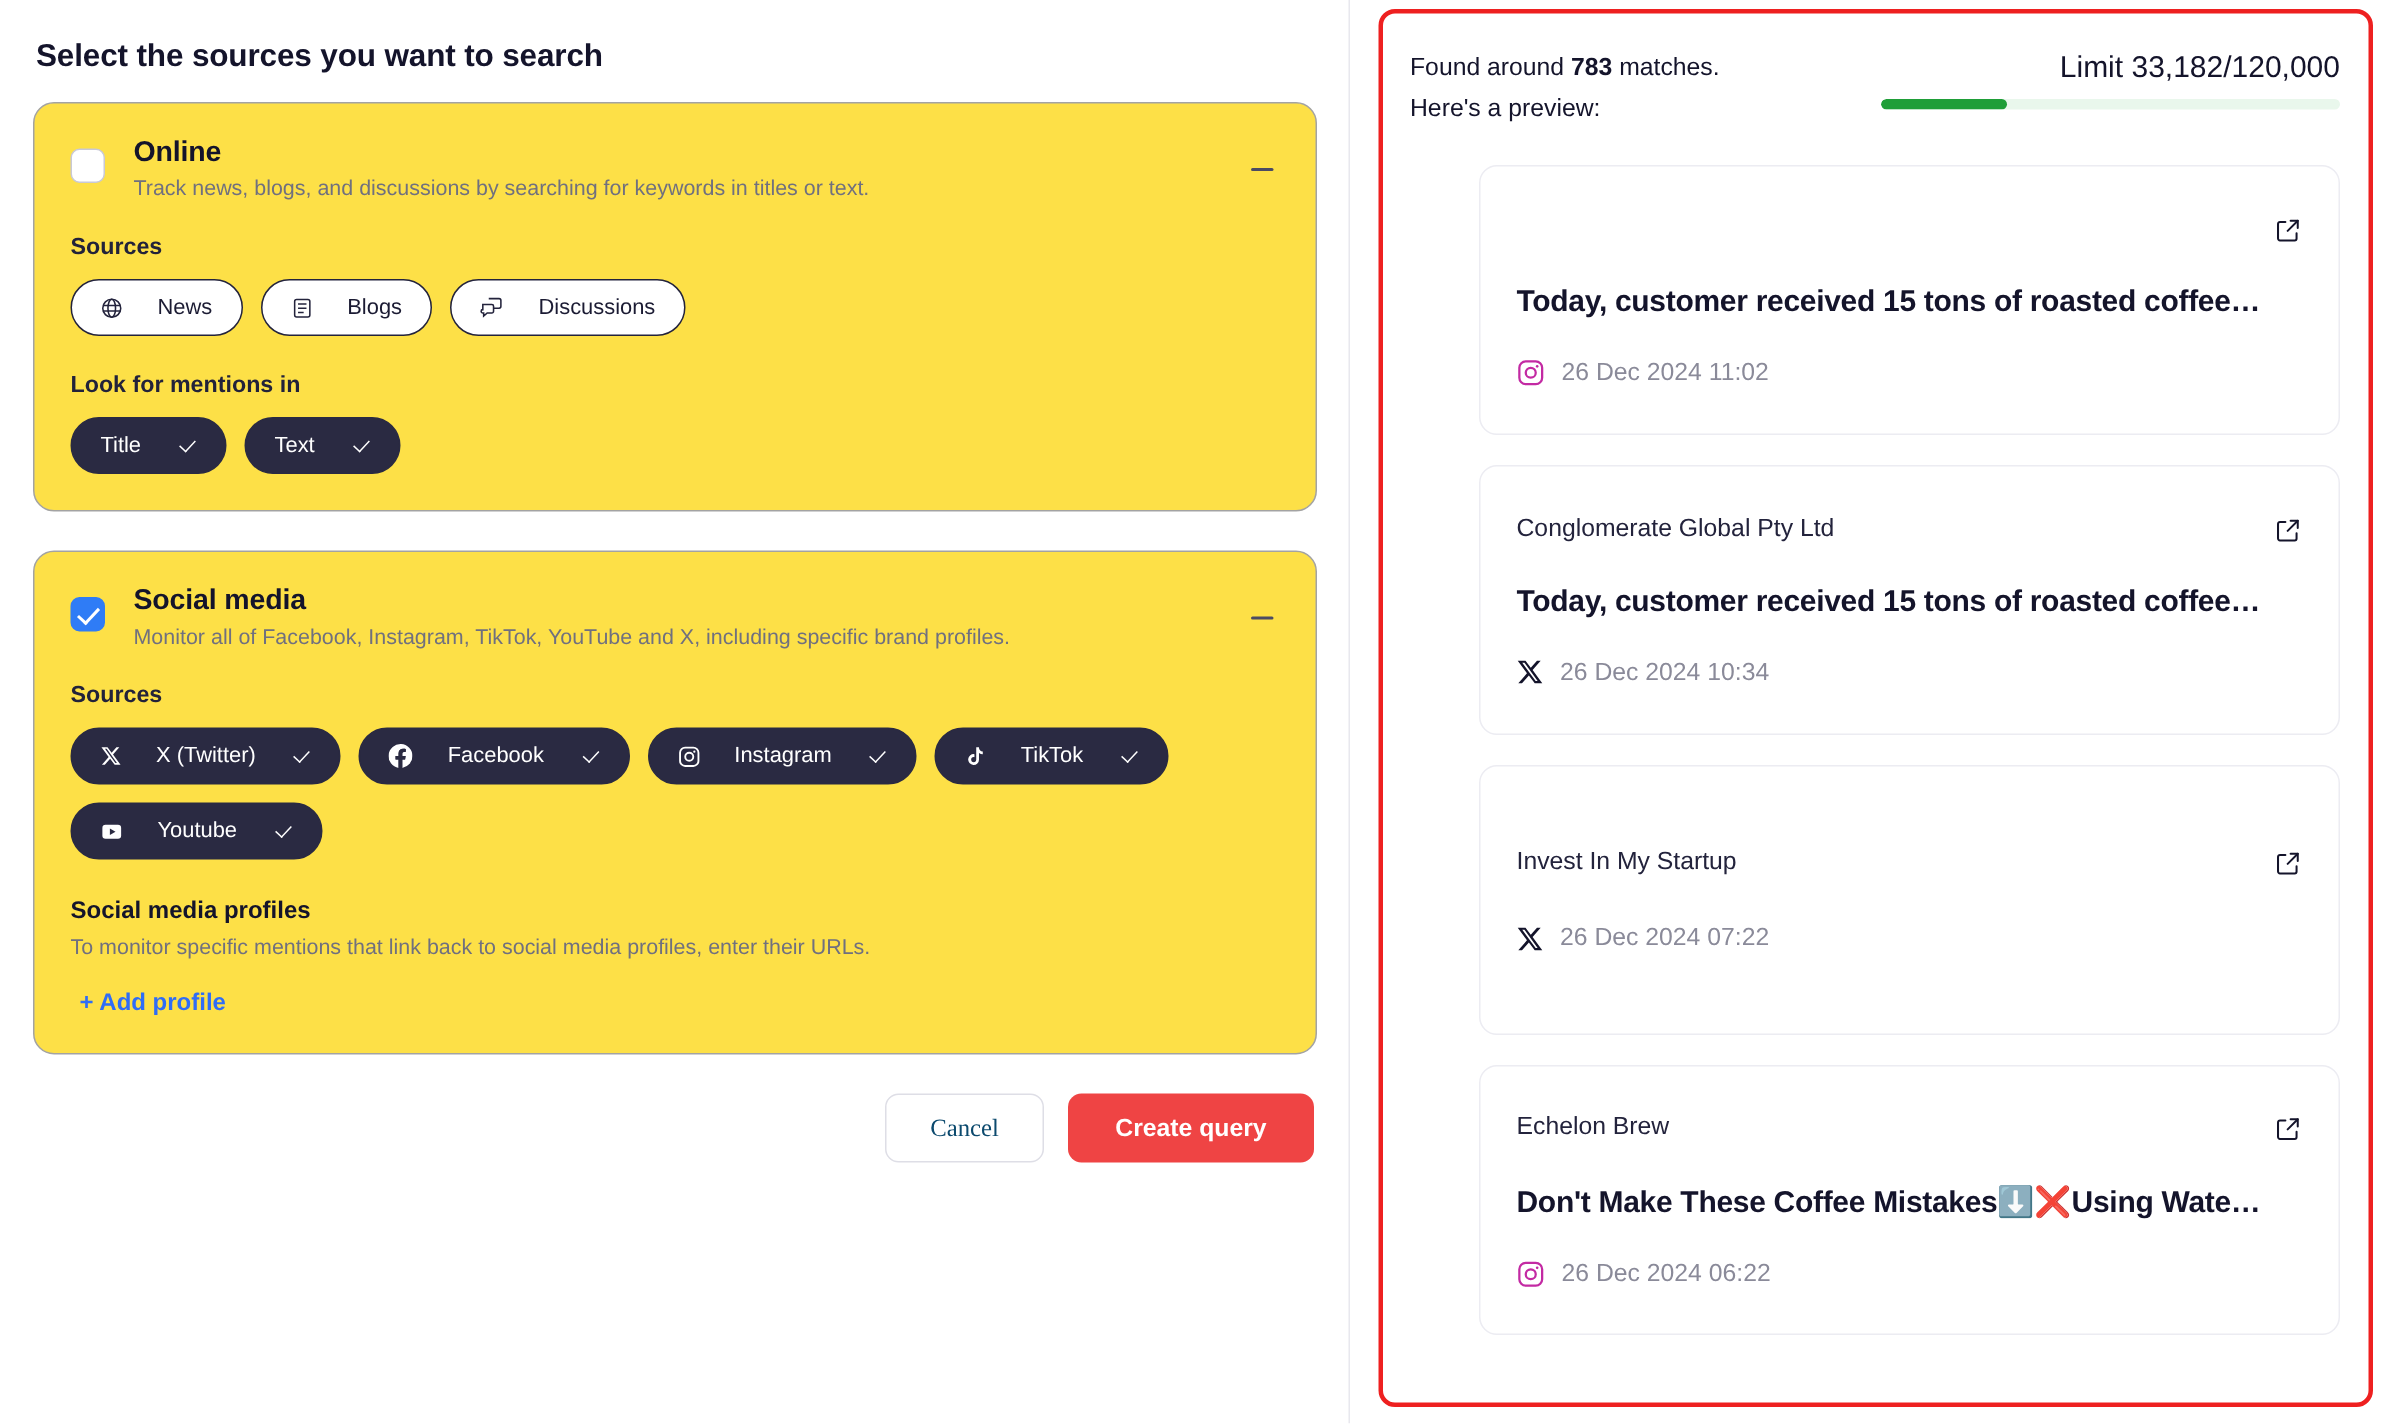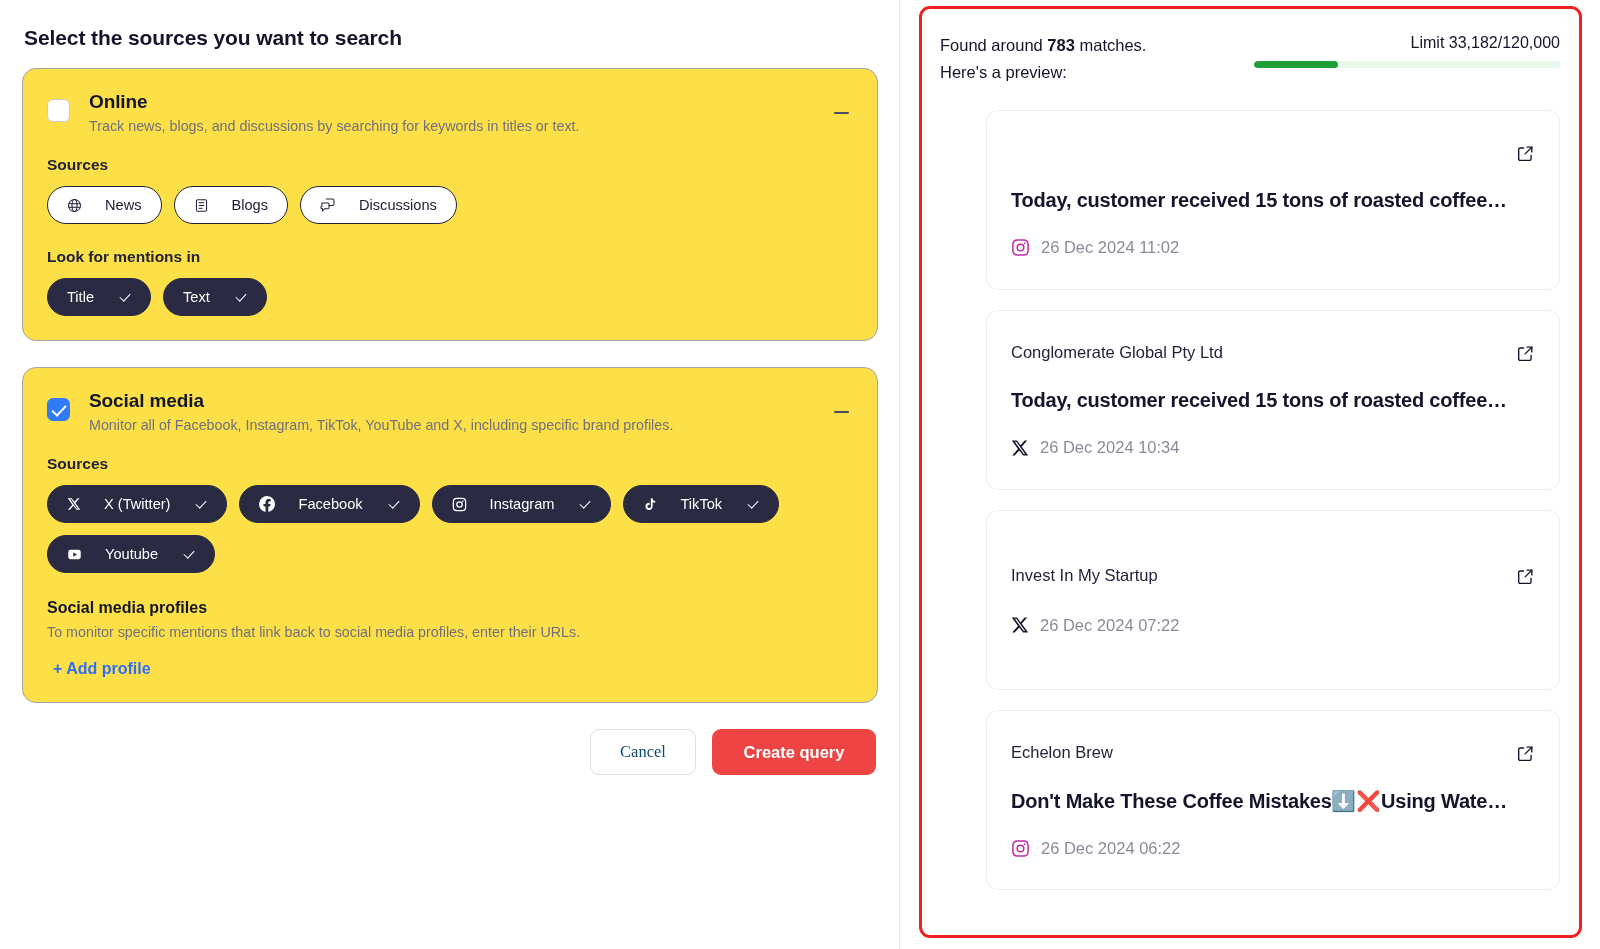"Limit 33,182/120,000" .limit-label { font-size: 16px -> 20px }
